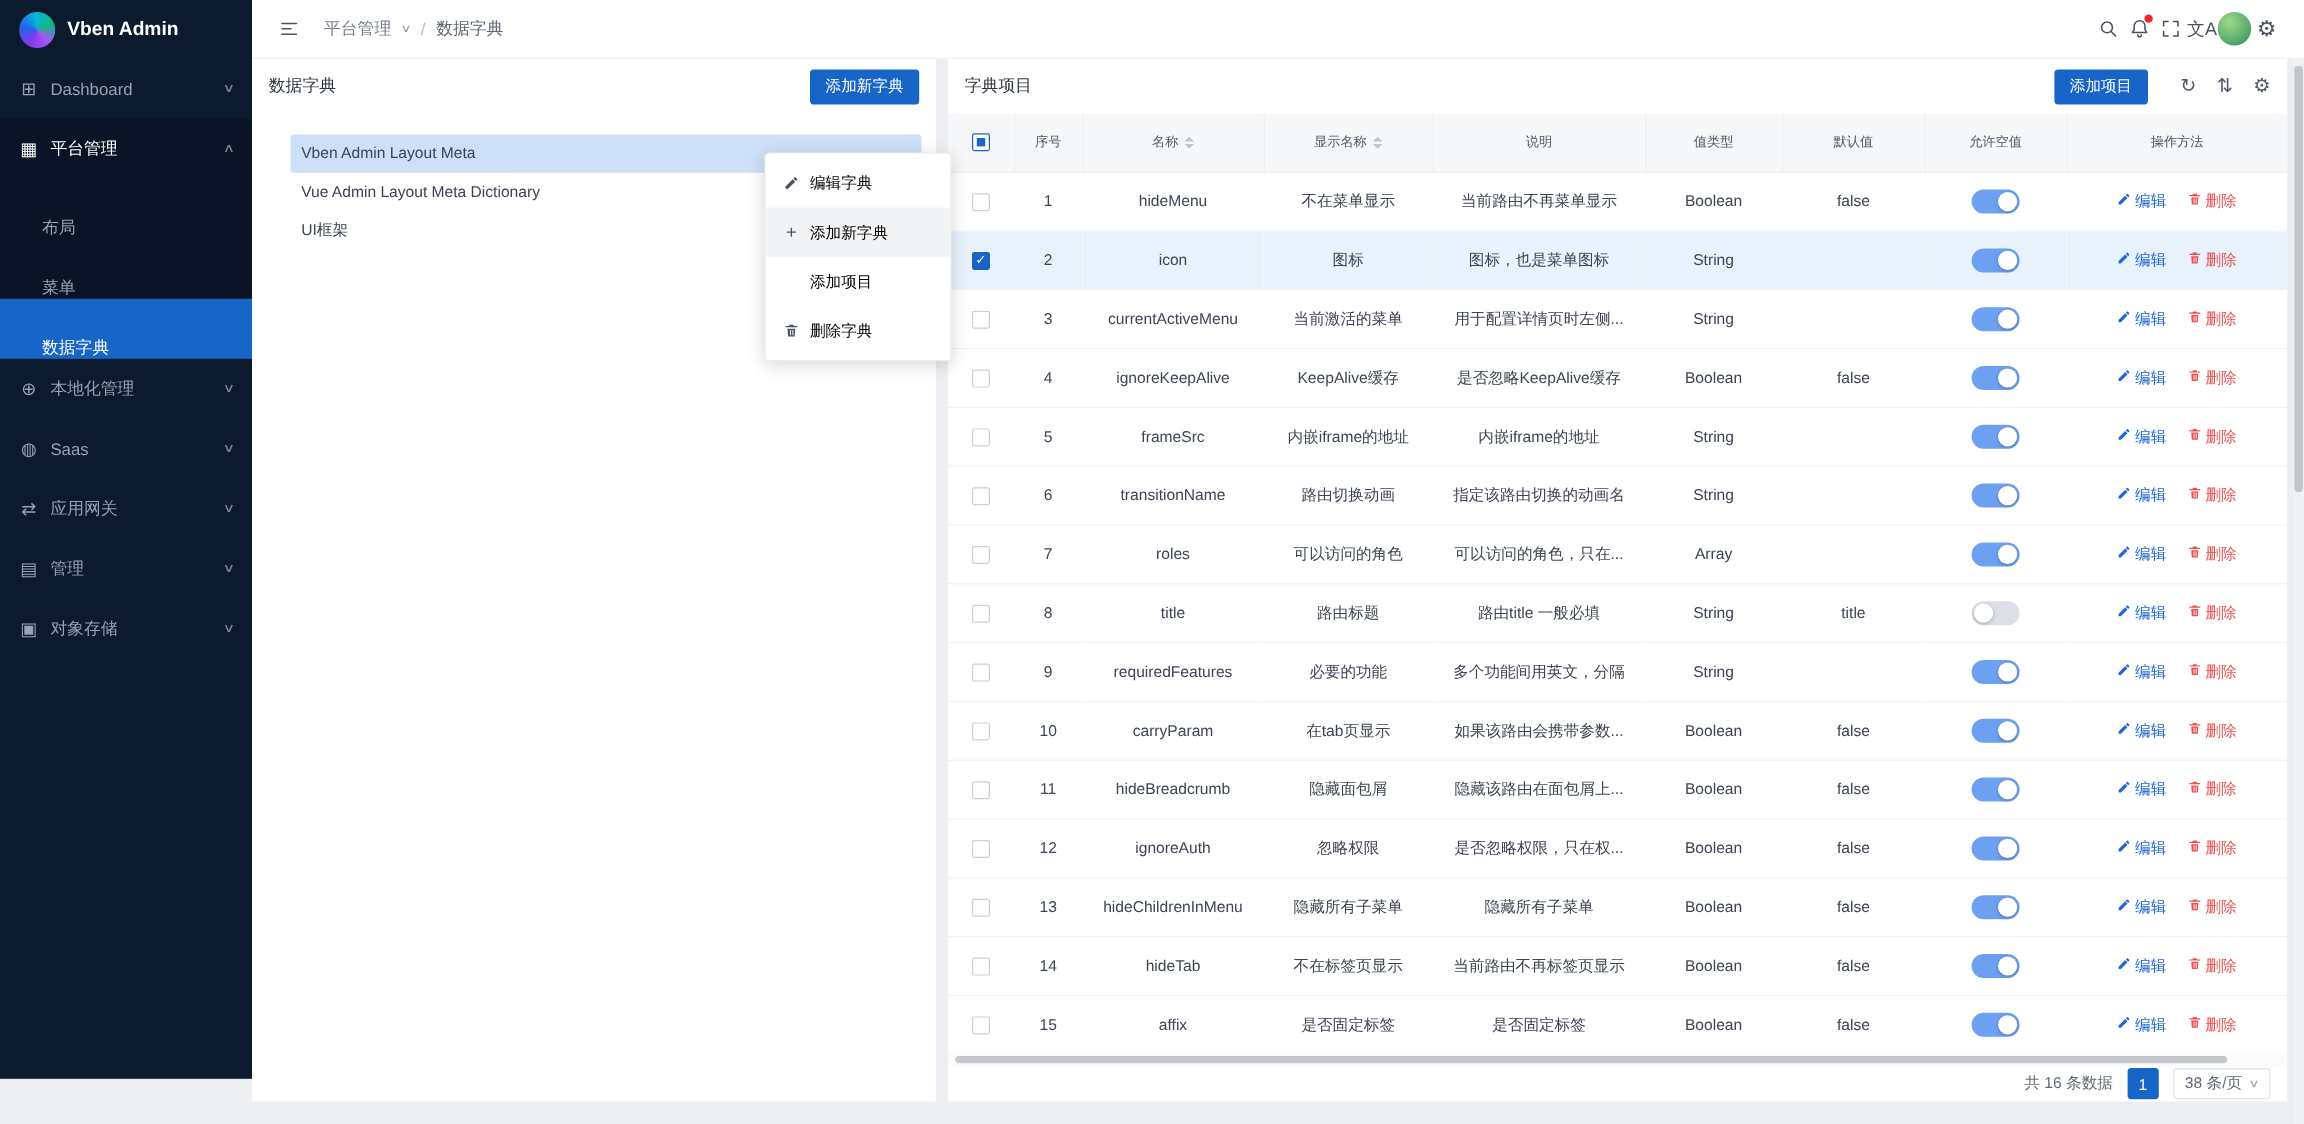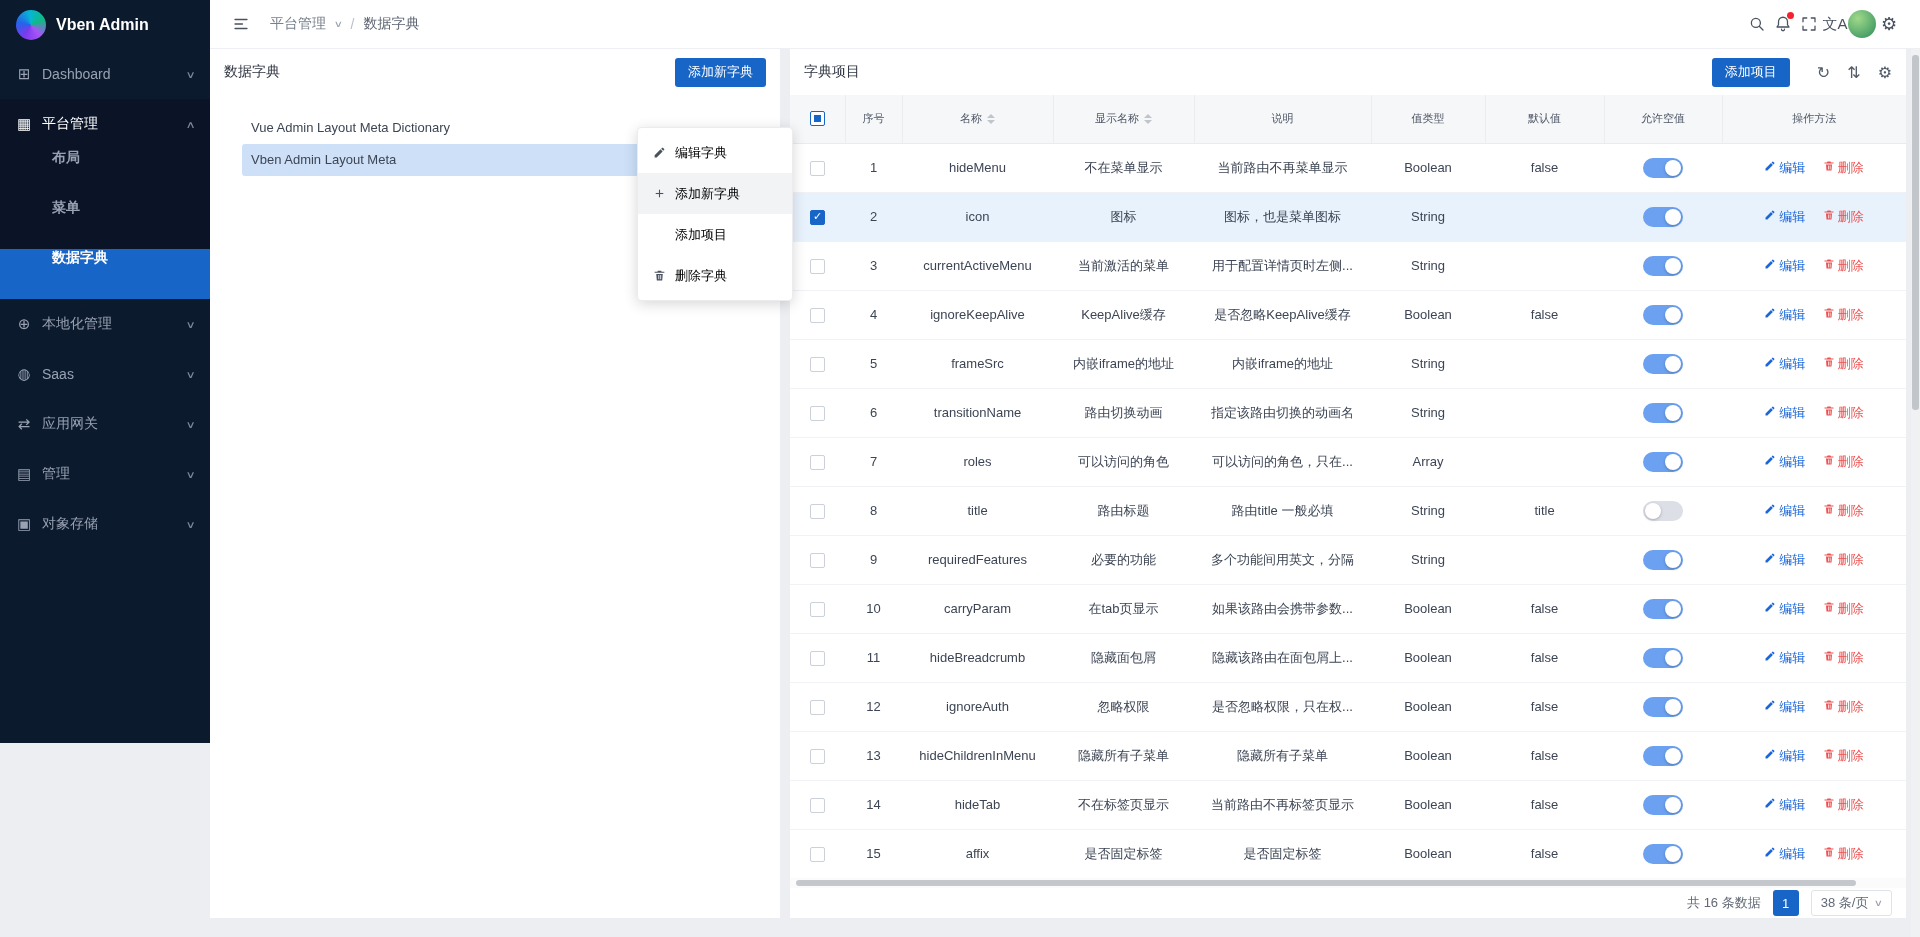"Vben Admin" .sidebar { height: 743px -> 899px }
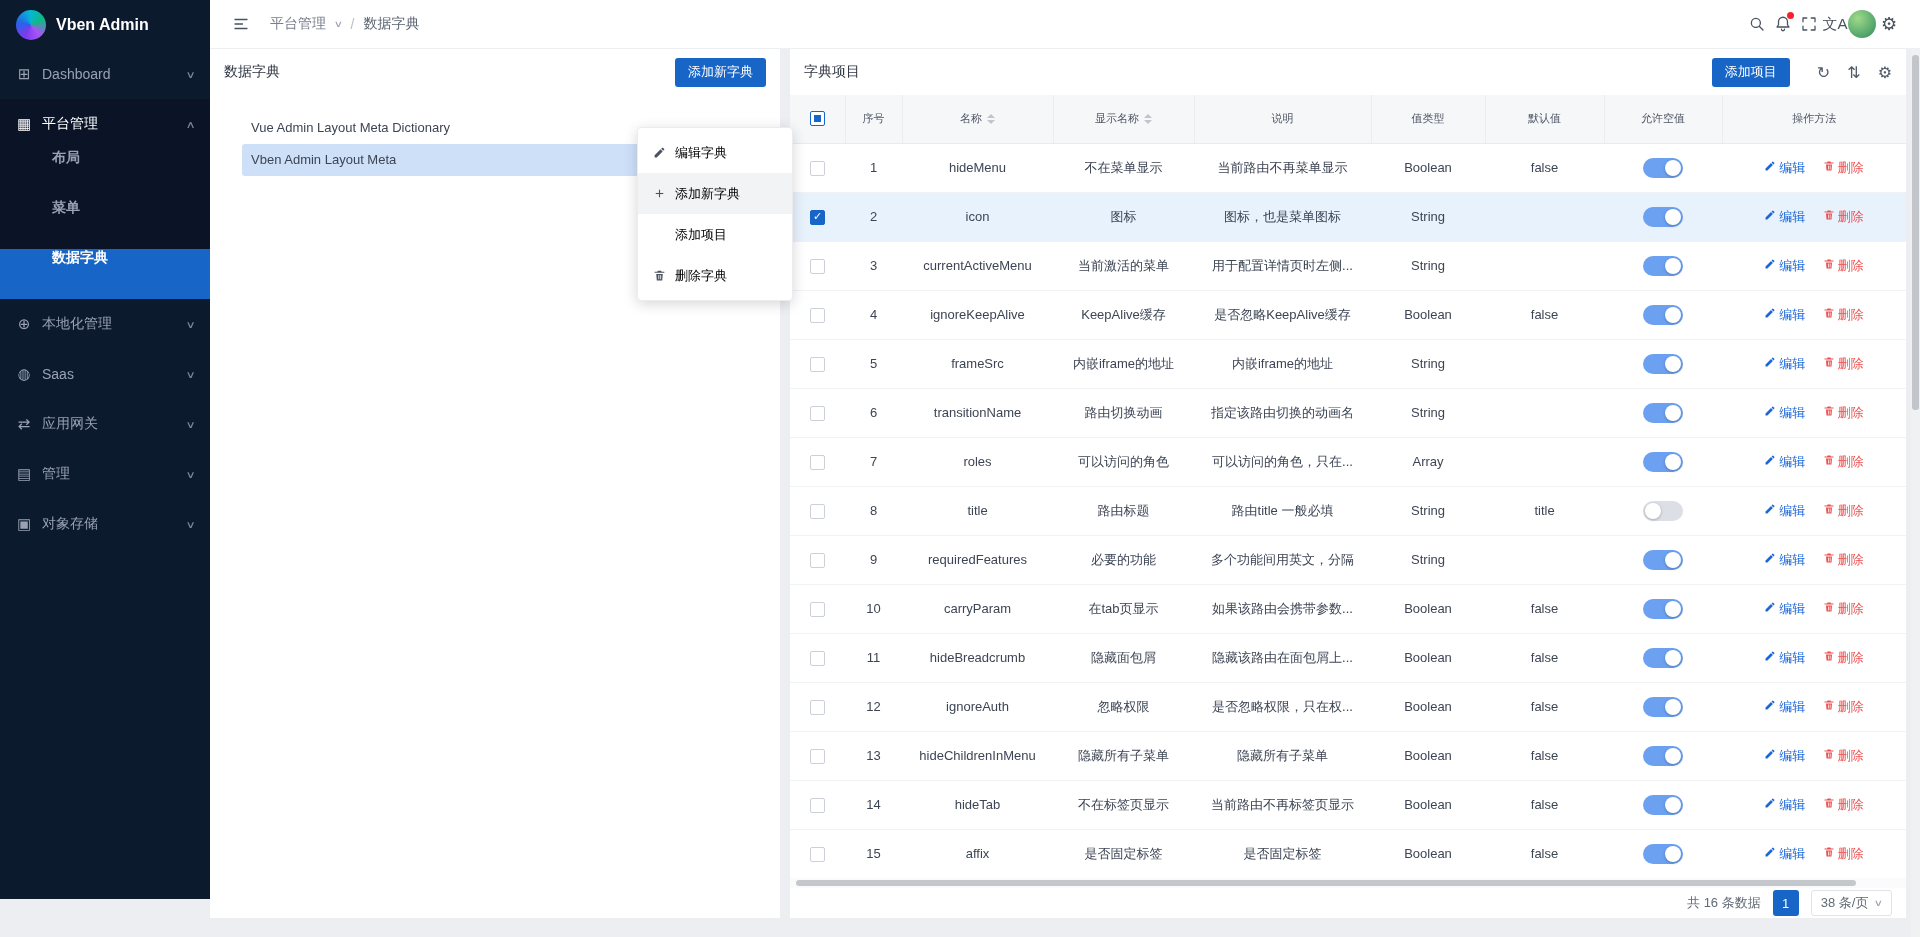"Vue Admin Layout Meta Dictionary" div.dict-item { order: before "Vben Admin Layout Meta" -> after "Vben Admin Layout Meta" }
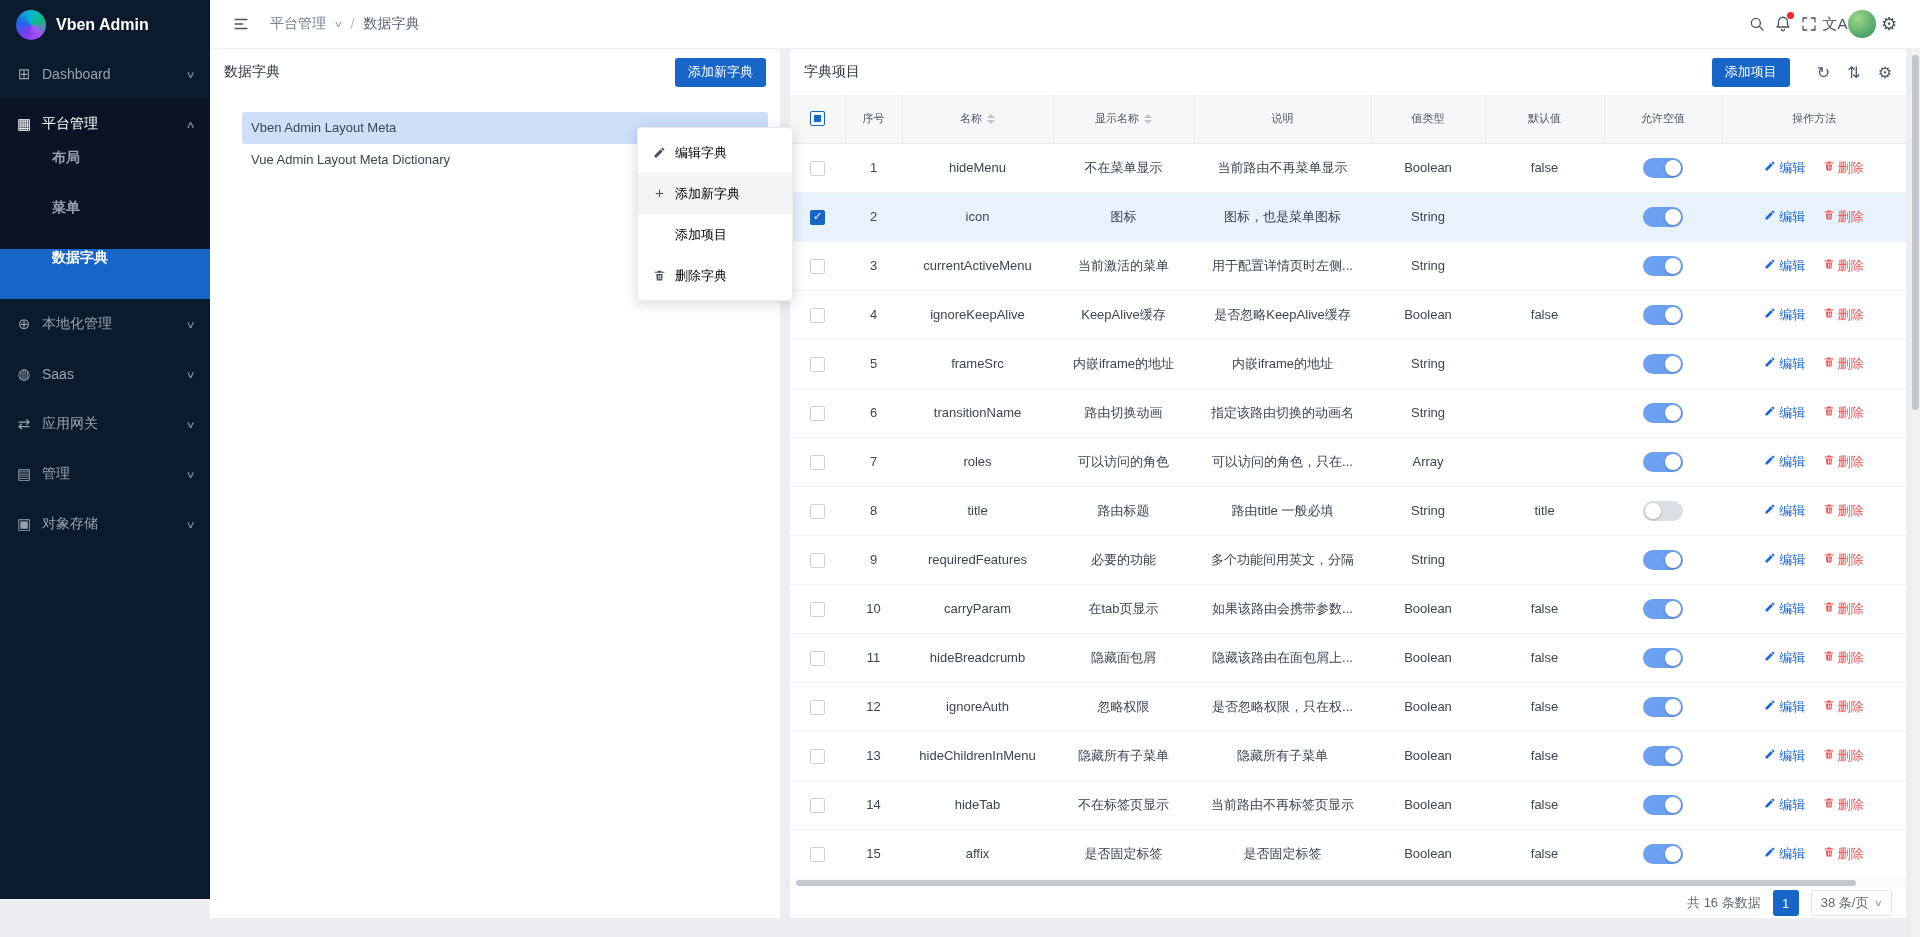"布局" .submenu-item { align-items: flex-start -> flex-end; font-weight: bold -> none; padding-left: 52px -> 35px }
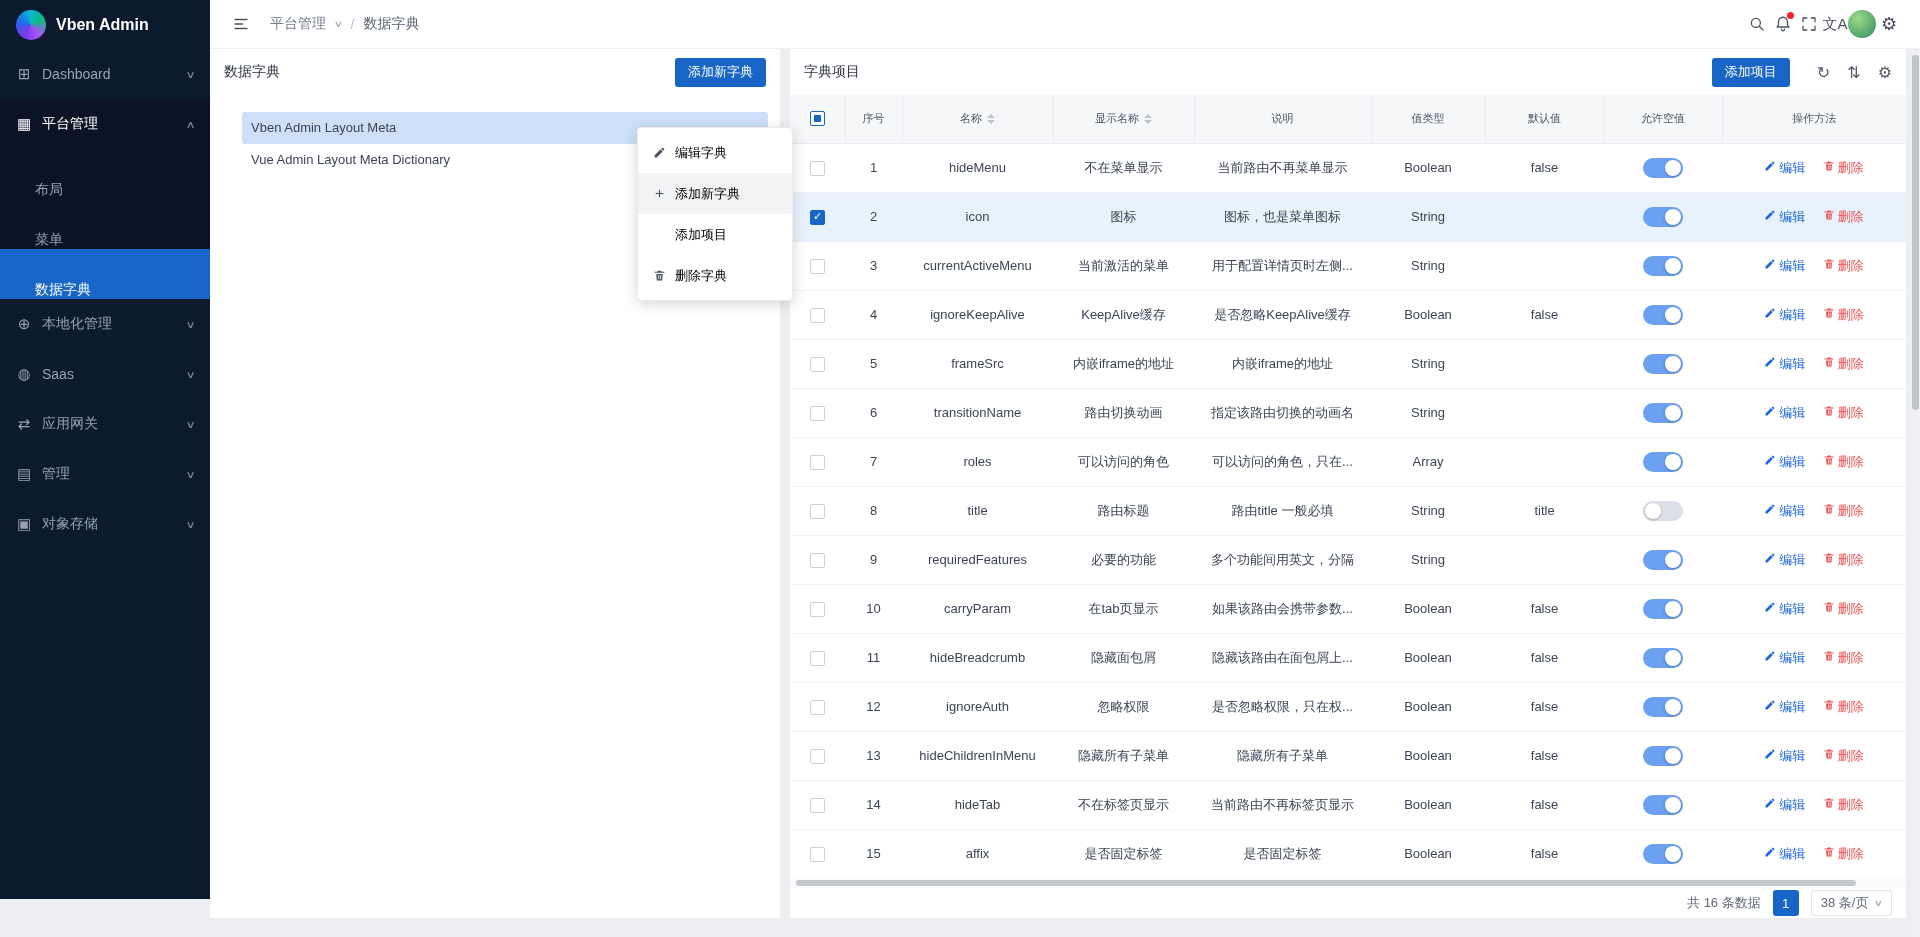"UI框架" div.dict-item { html: none -> <div>UI框架</div> }
